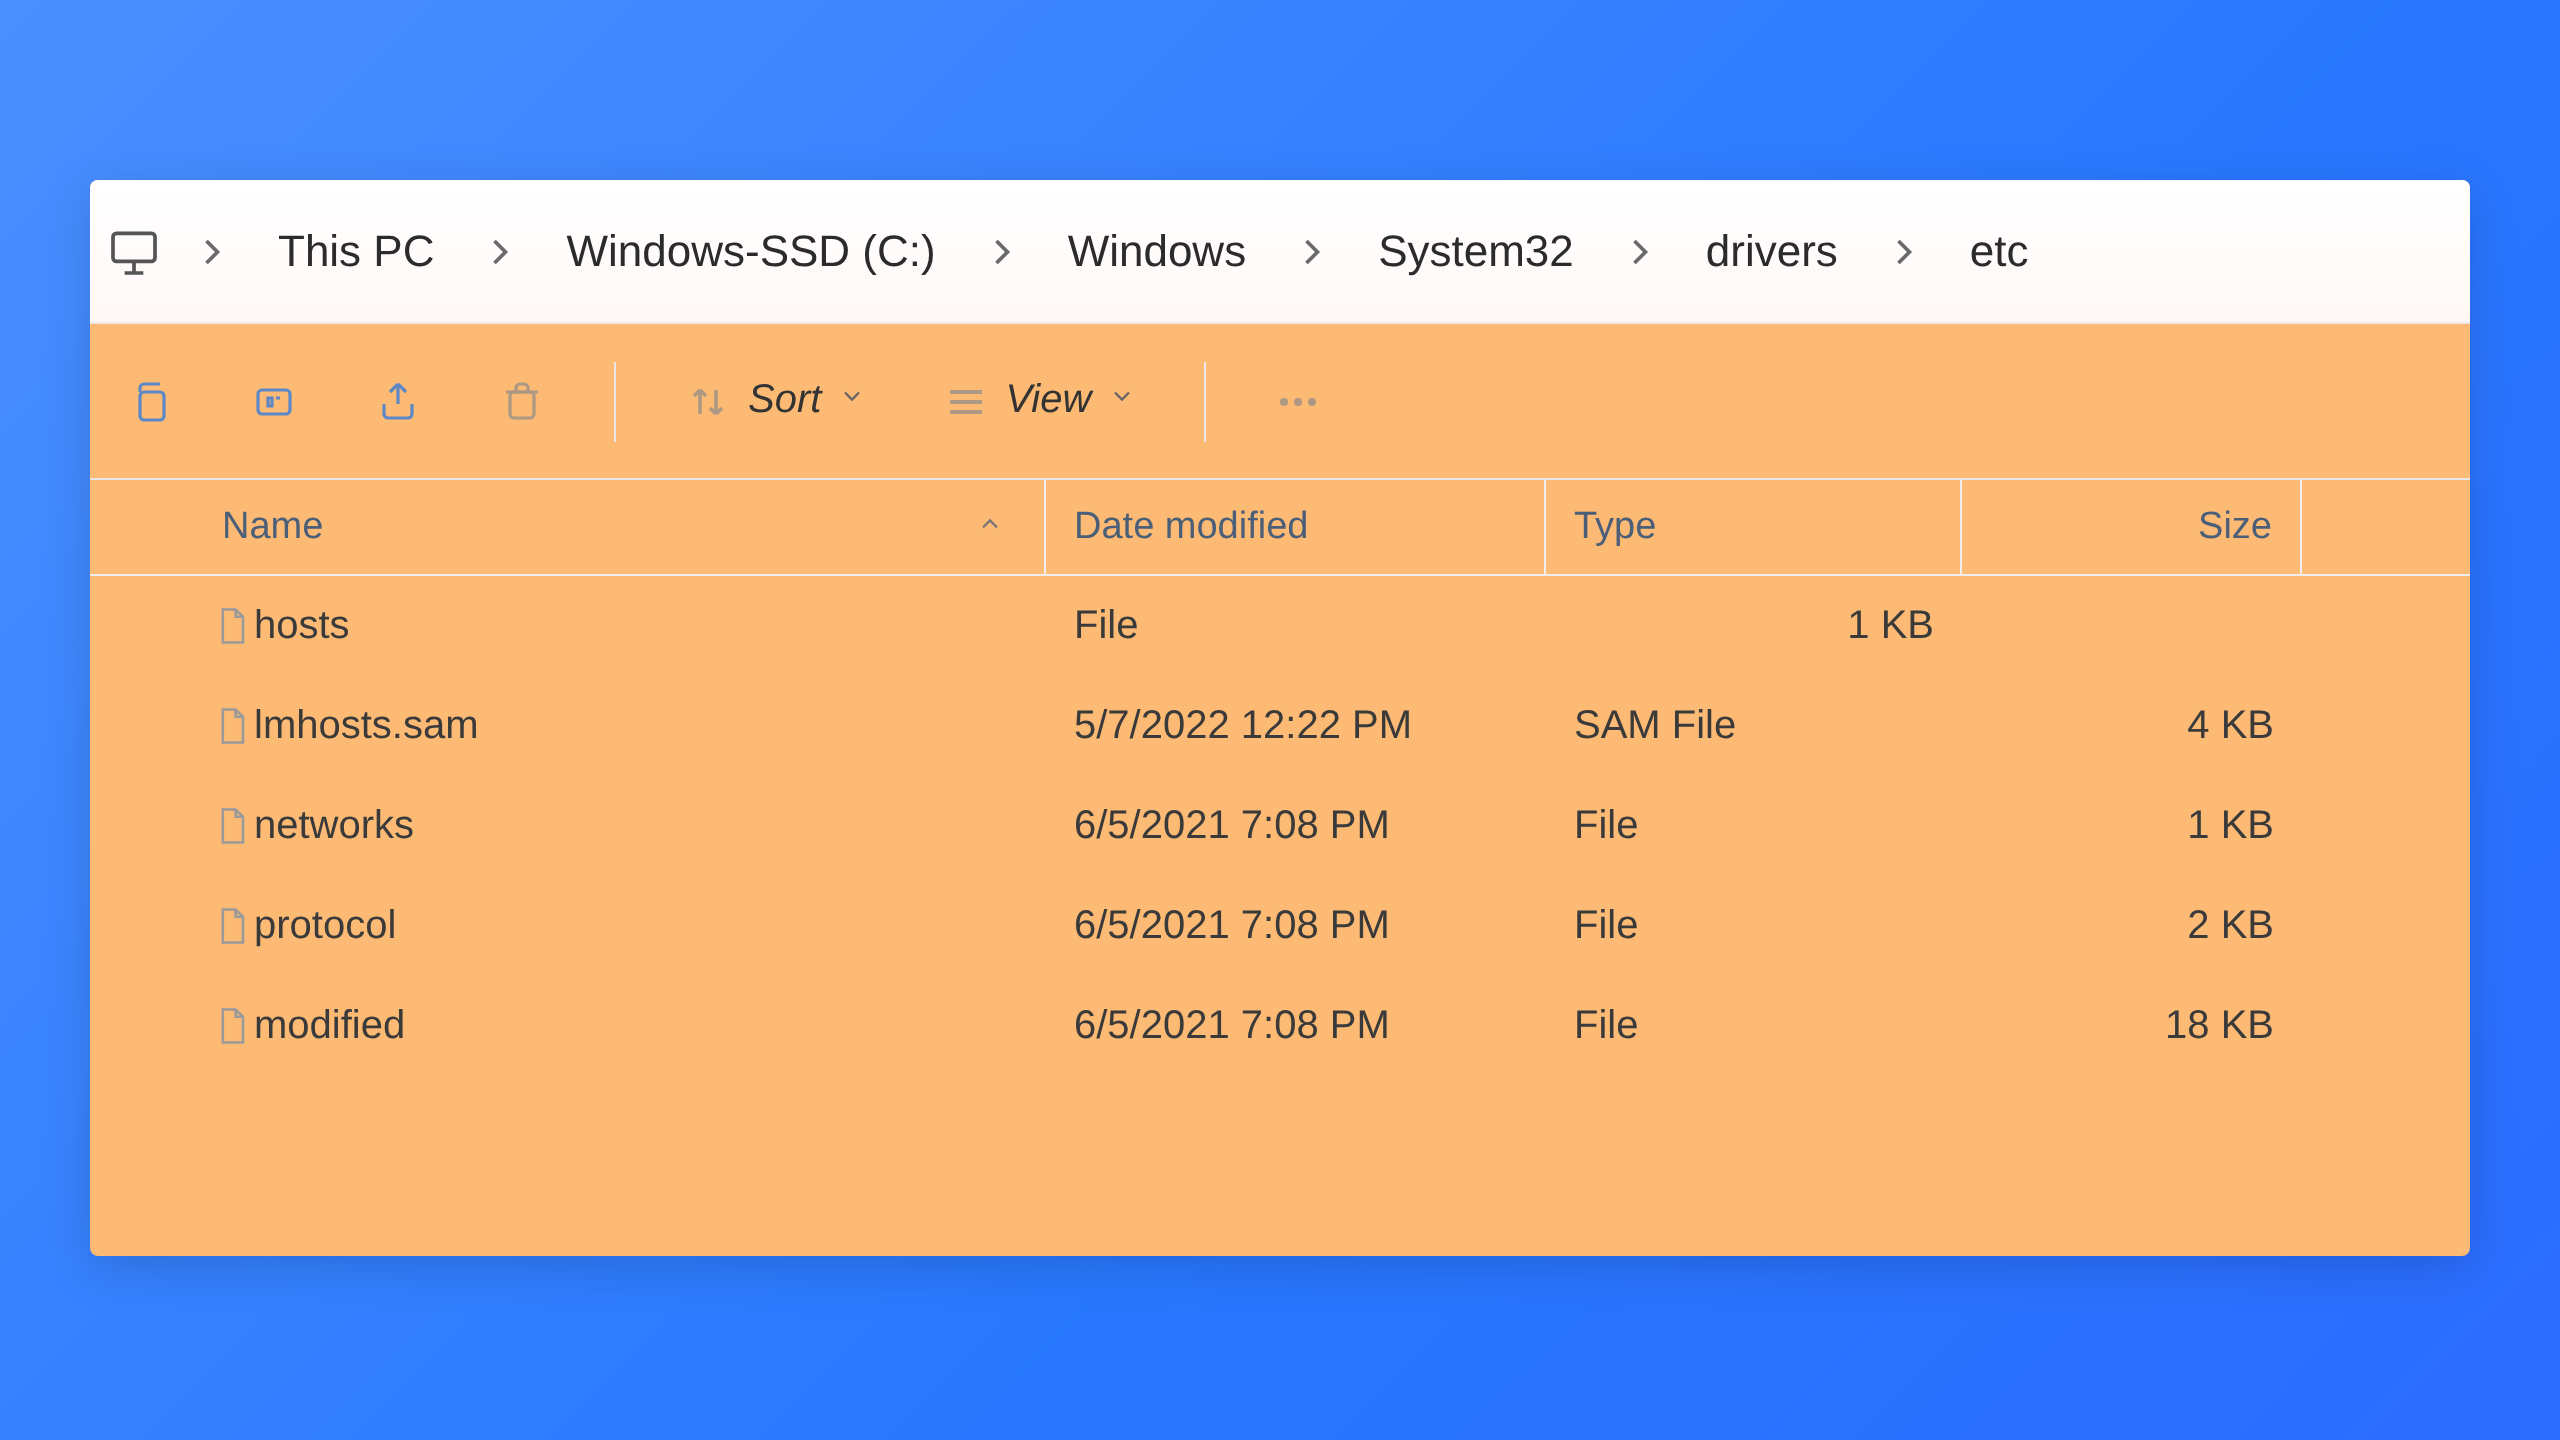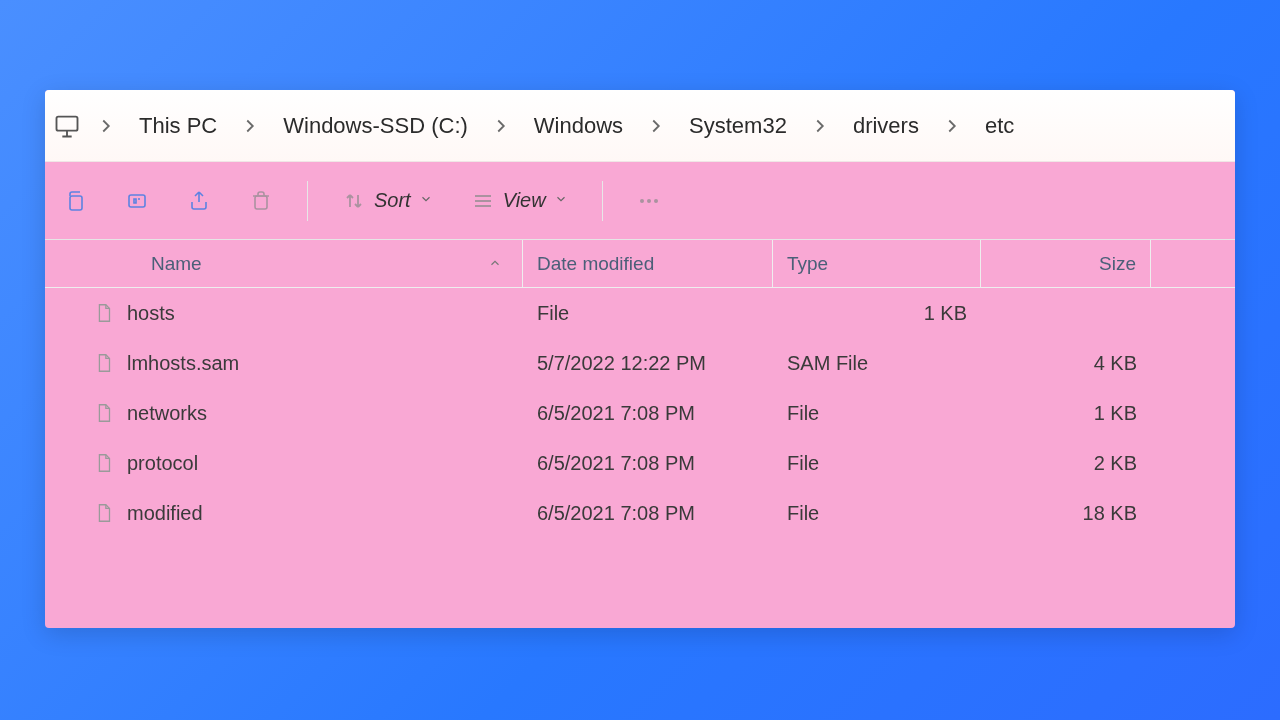"This PC" .window { background: #f9a8d4 -> #fdba74 }
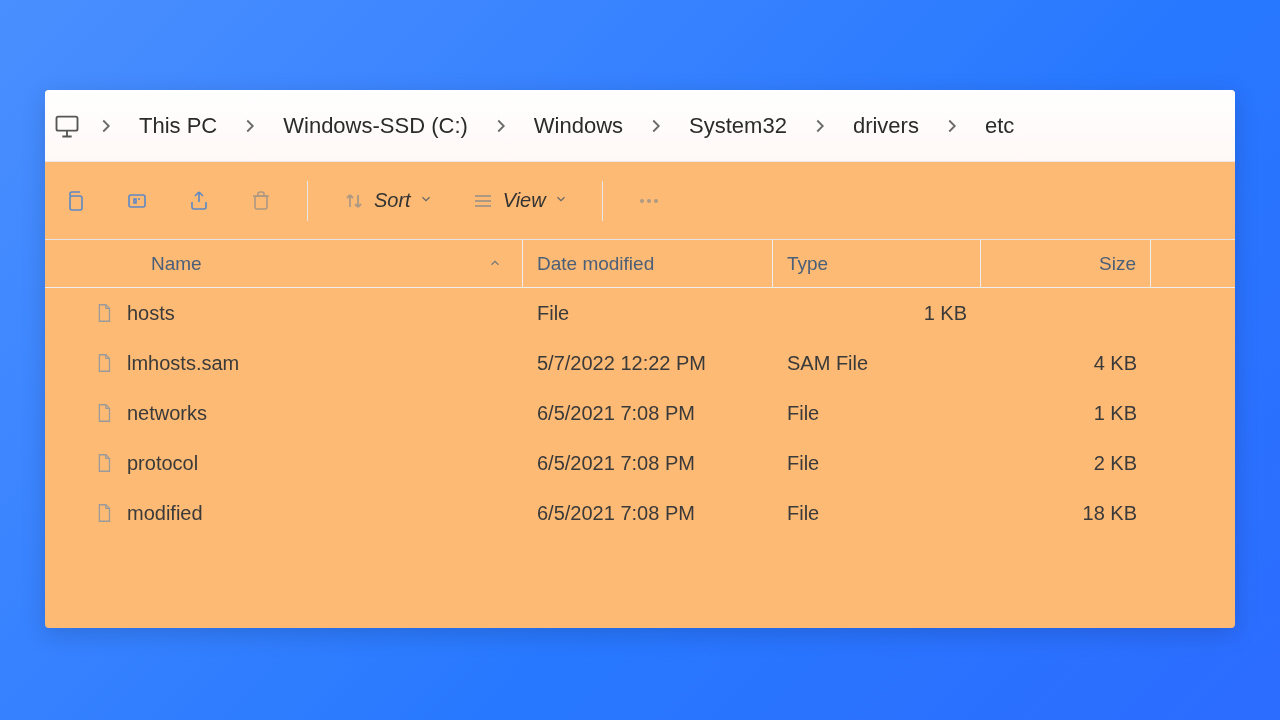"Name" .headers .name { margin-left: 40px -> none }
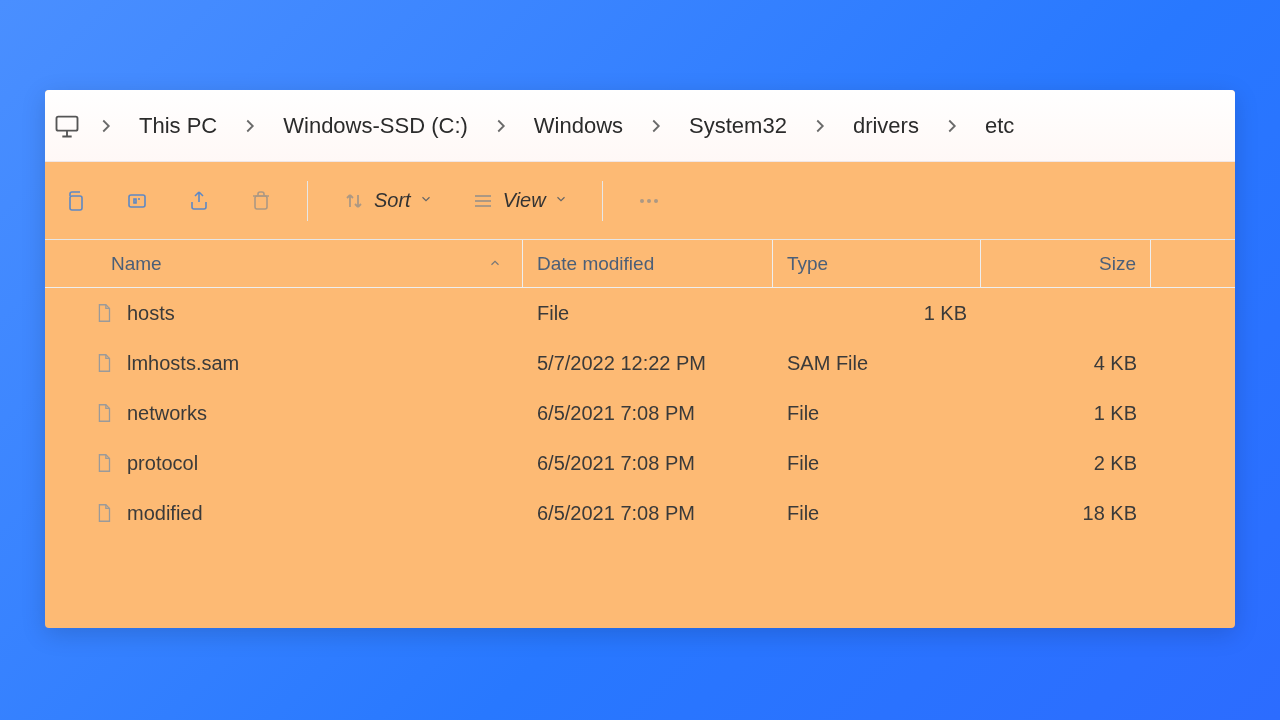"hosts" .cell.name { gap: 12px -> none; margin-left: none -> 12px }
